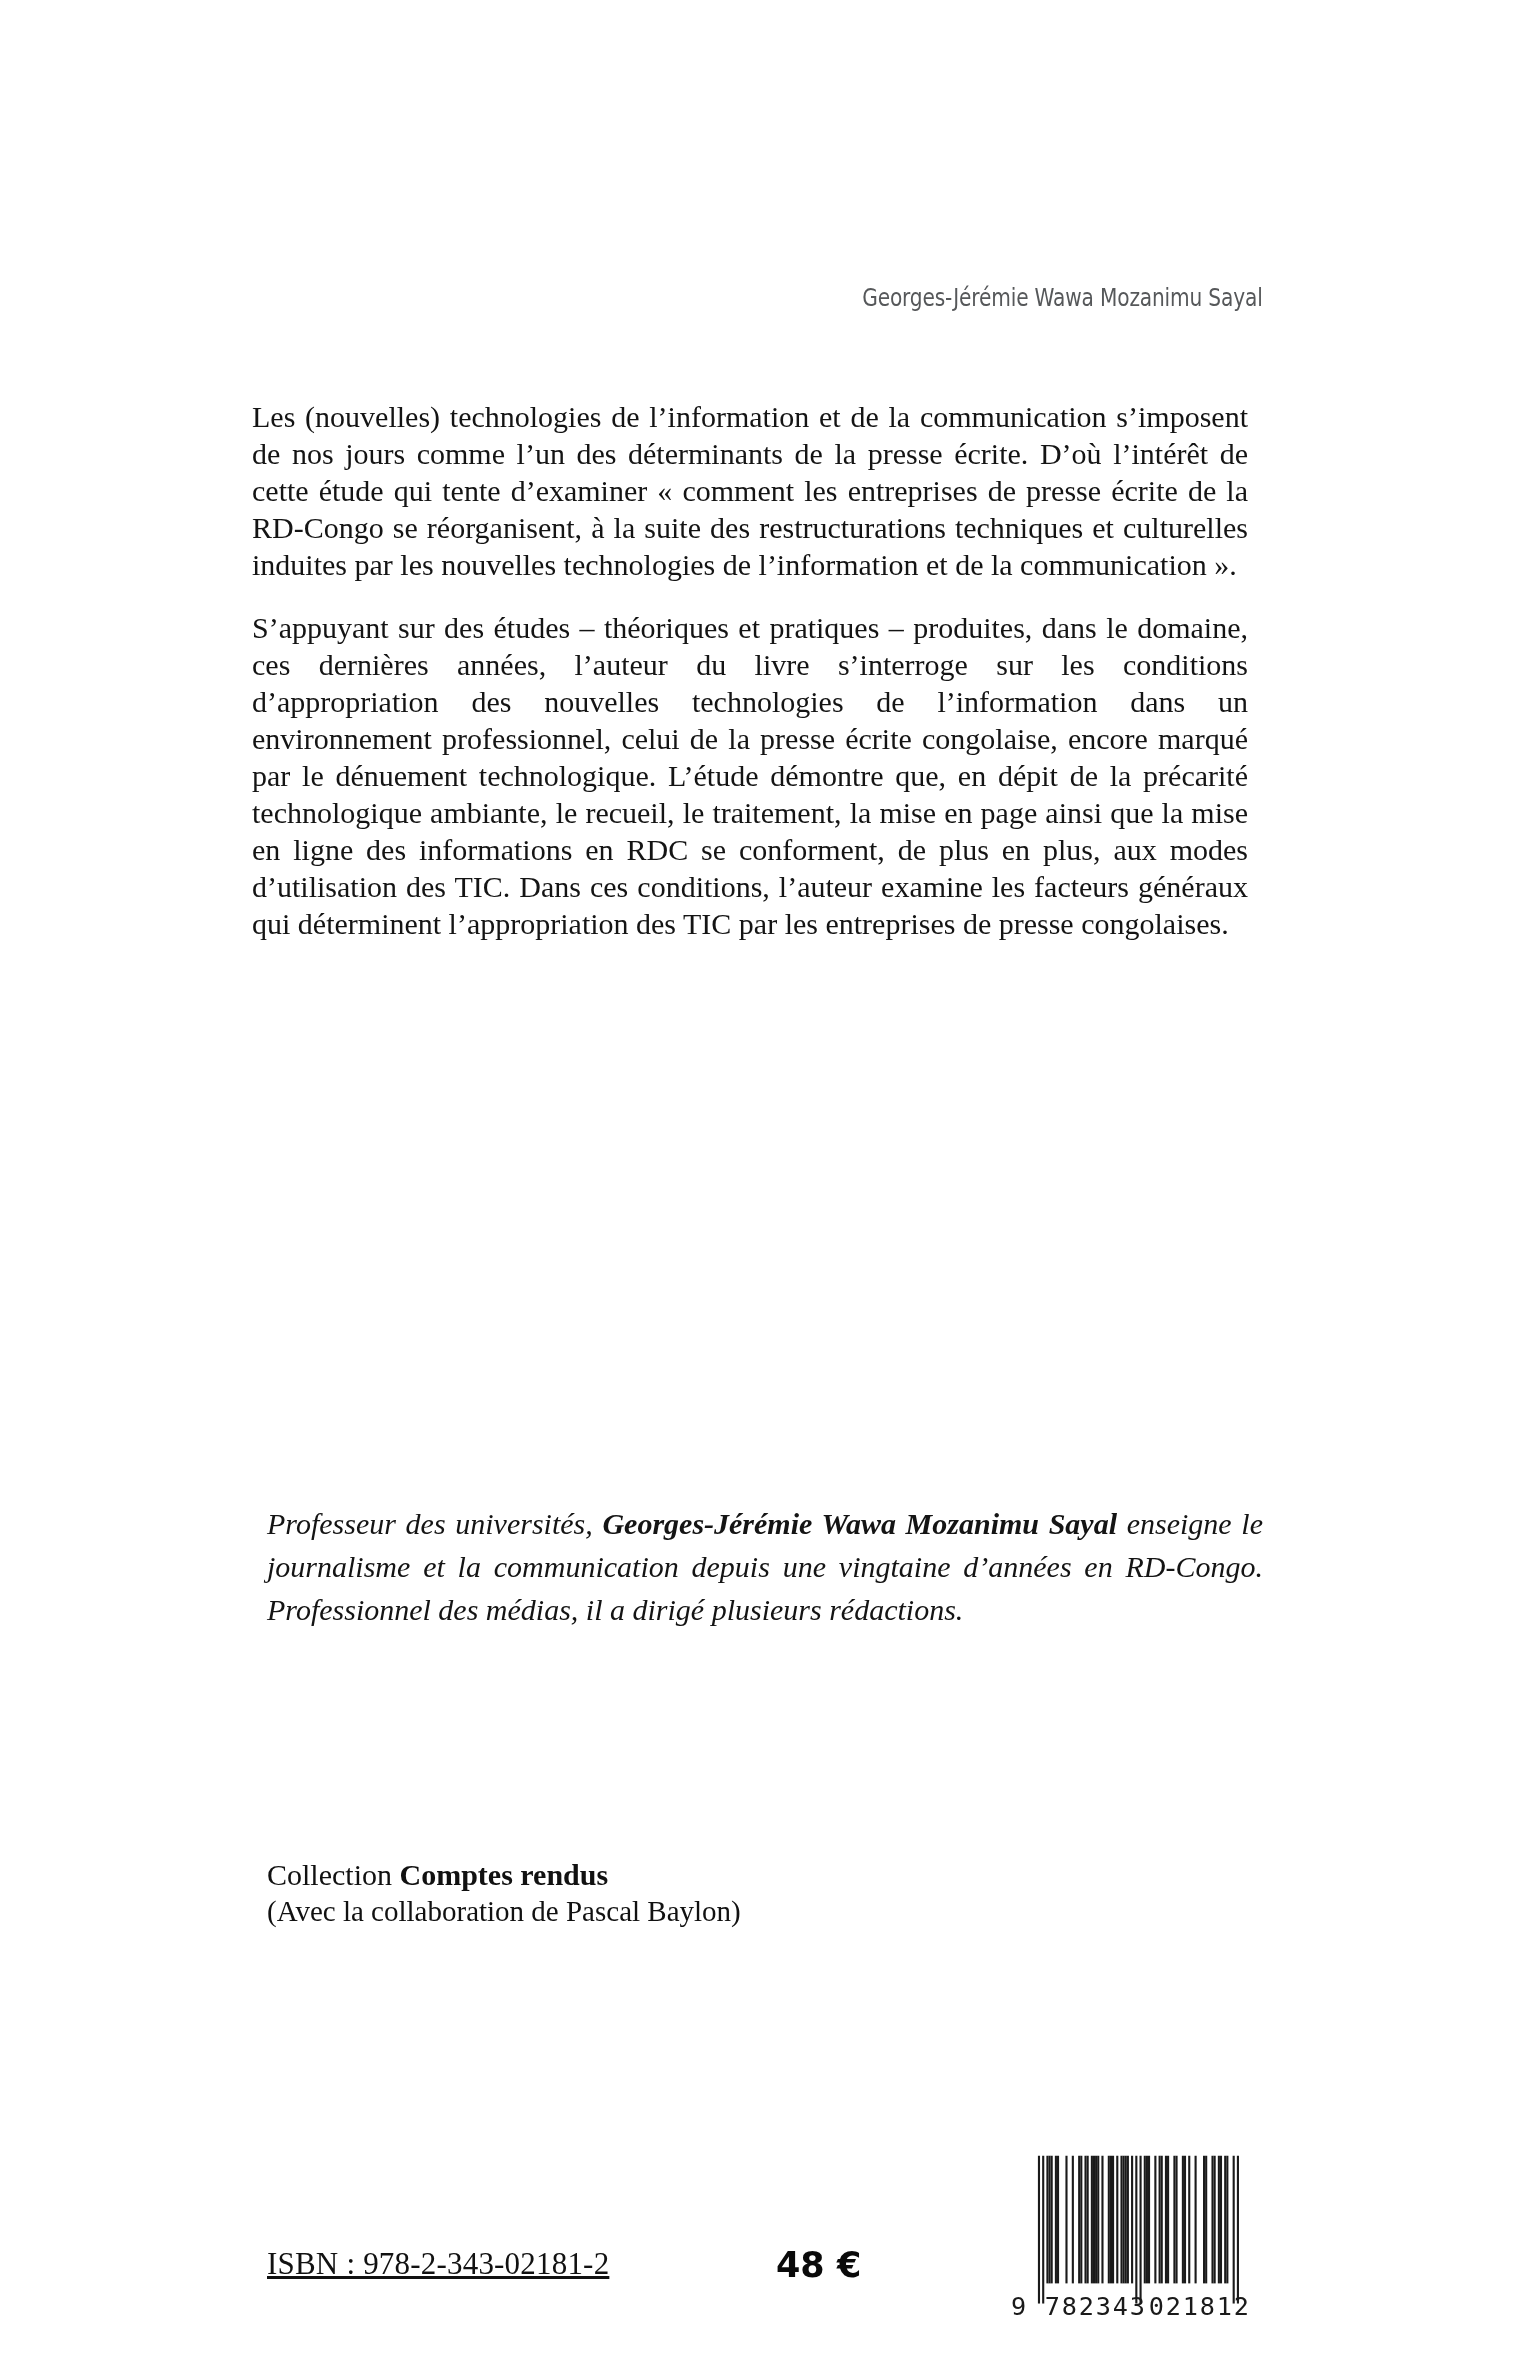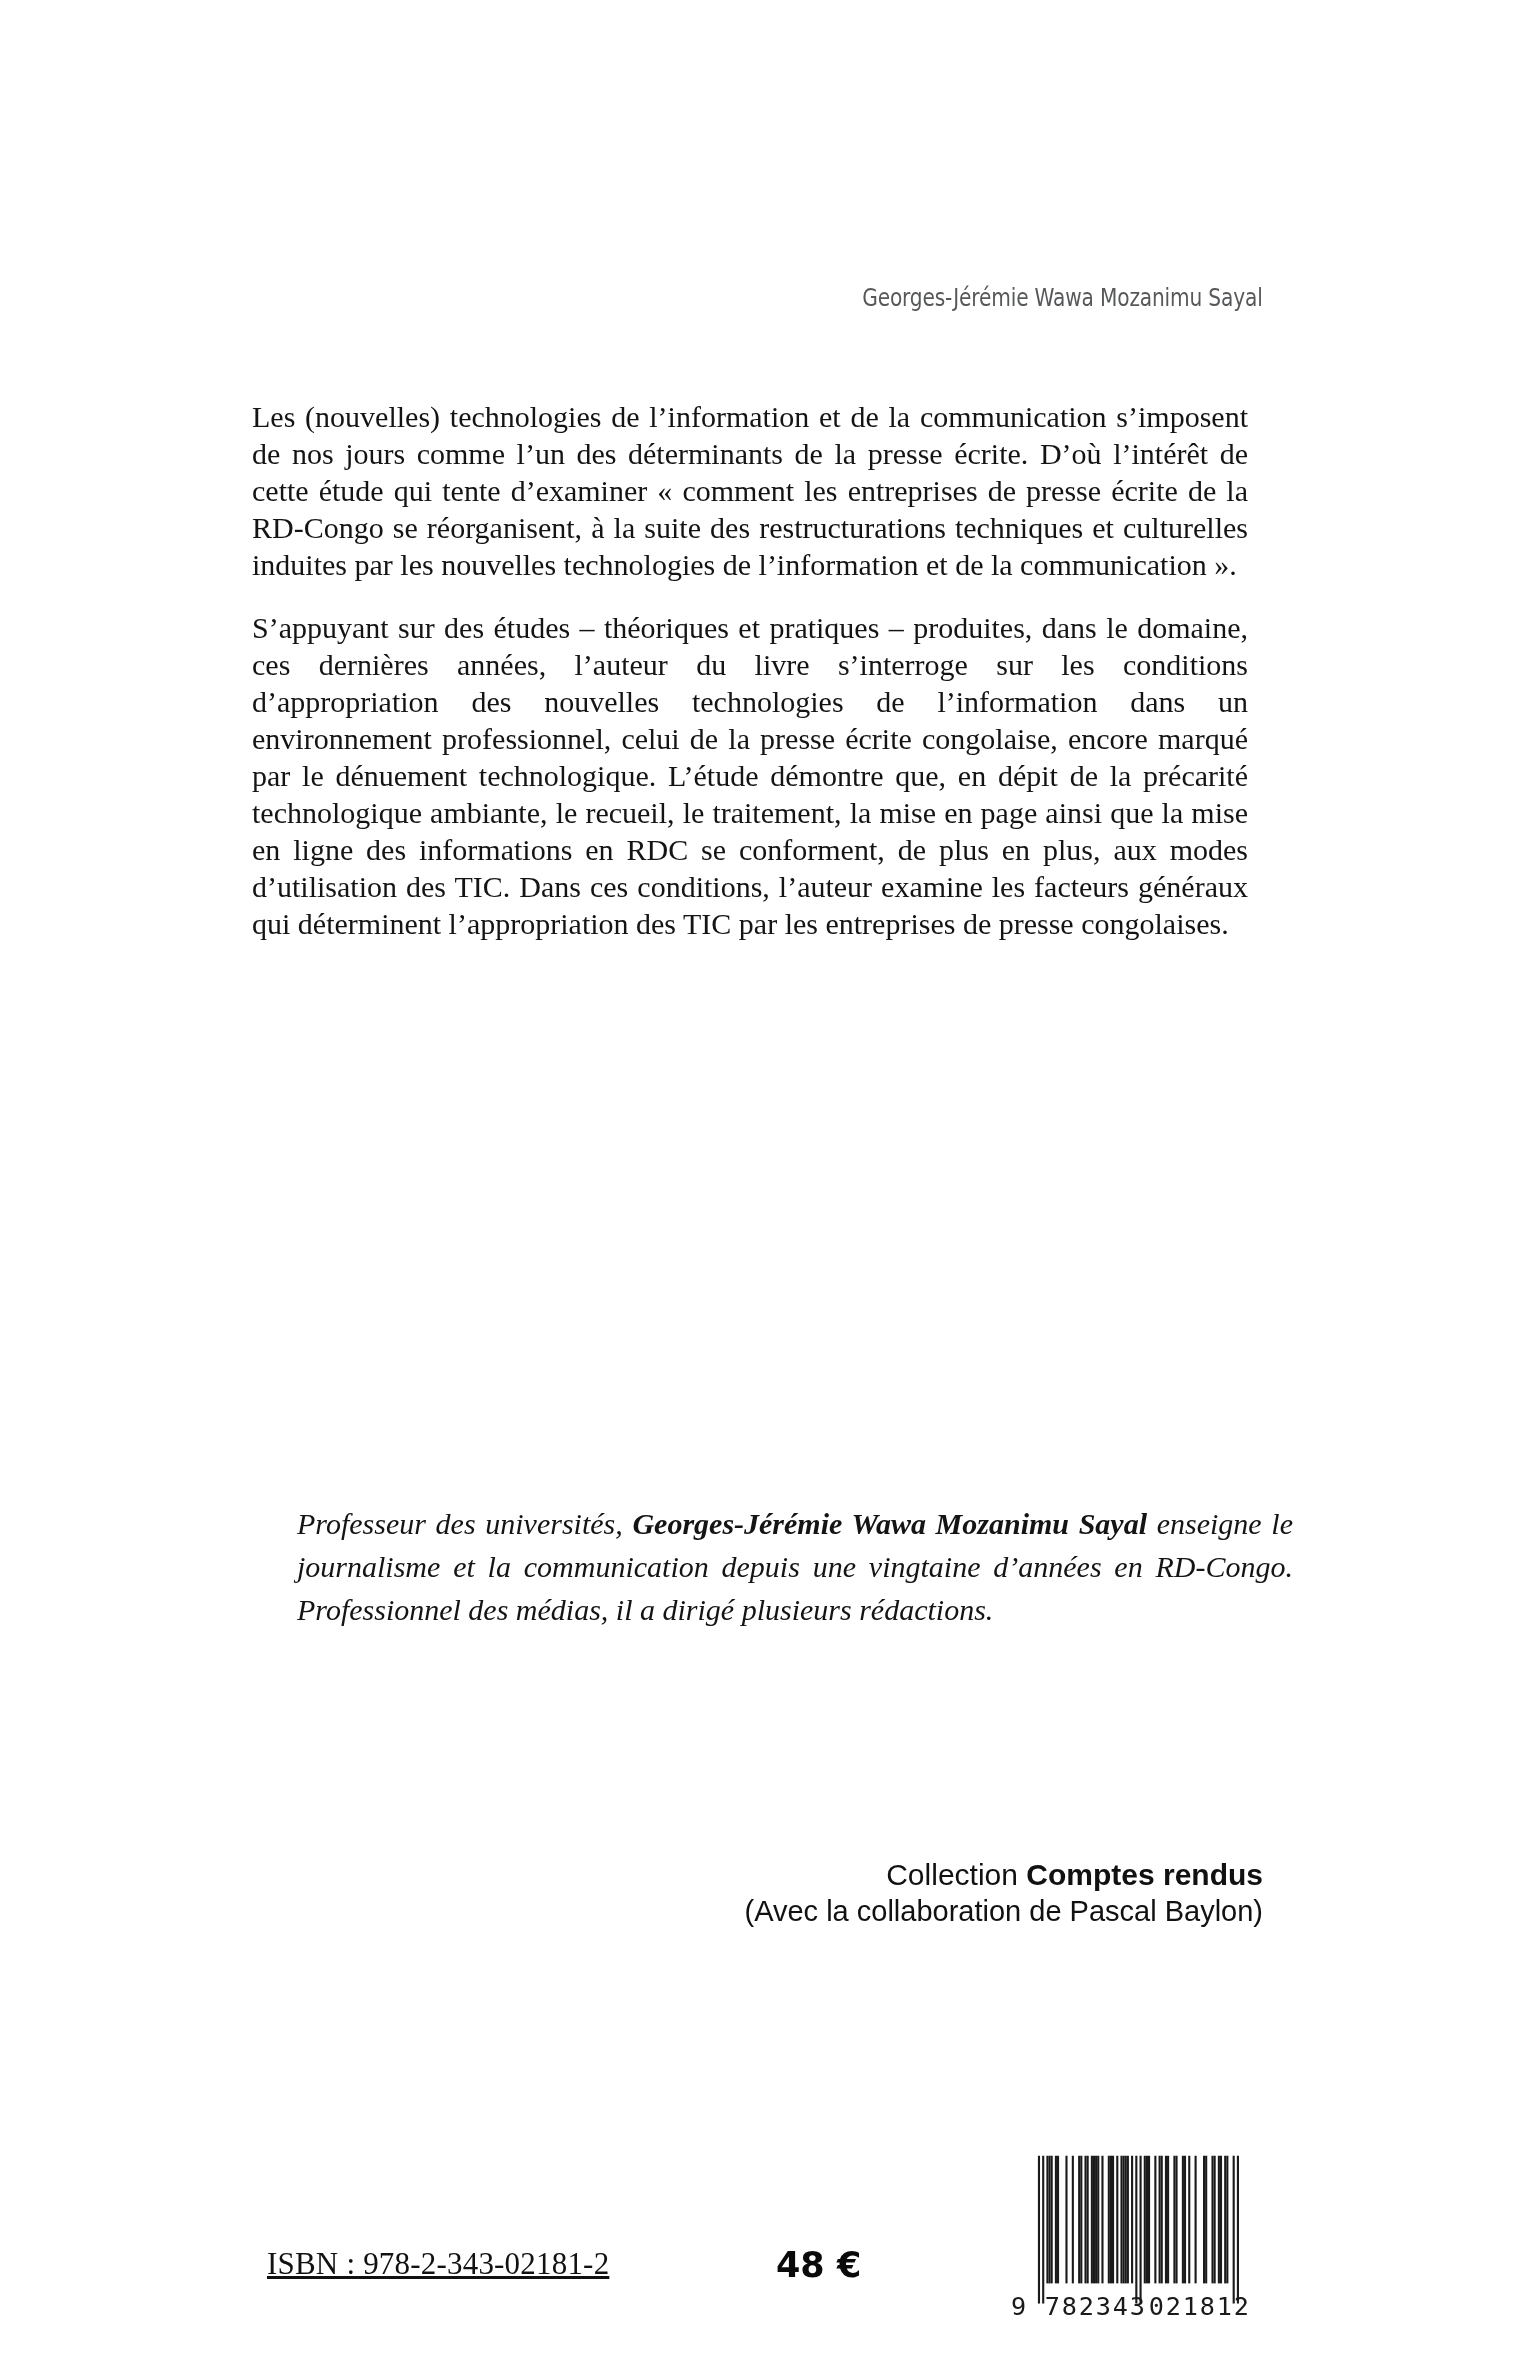"Professeur des universités," .bio { margin-left: 30px -> none }
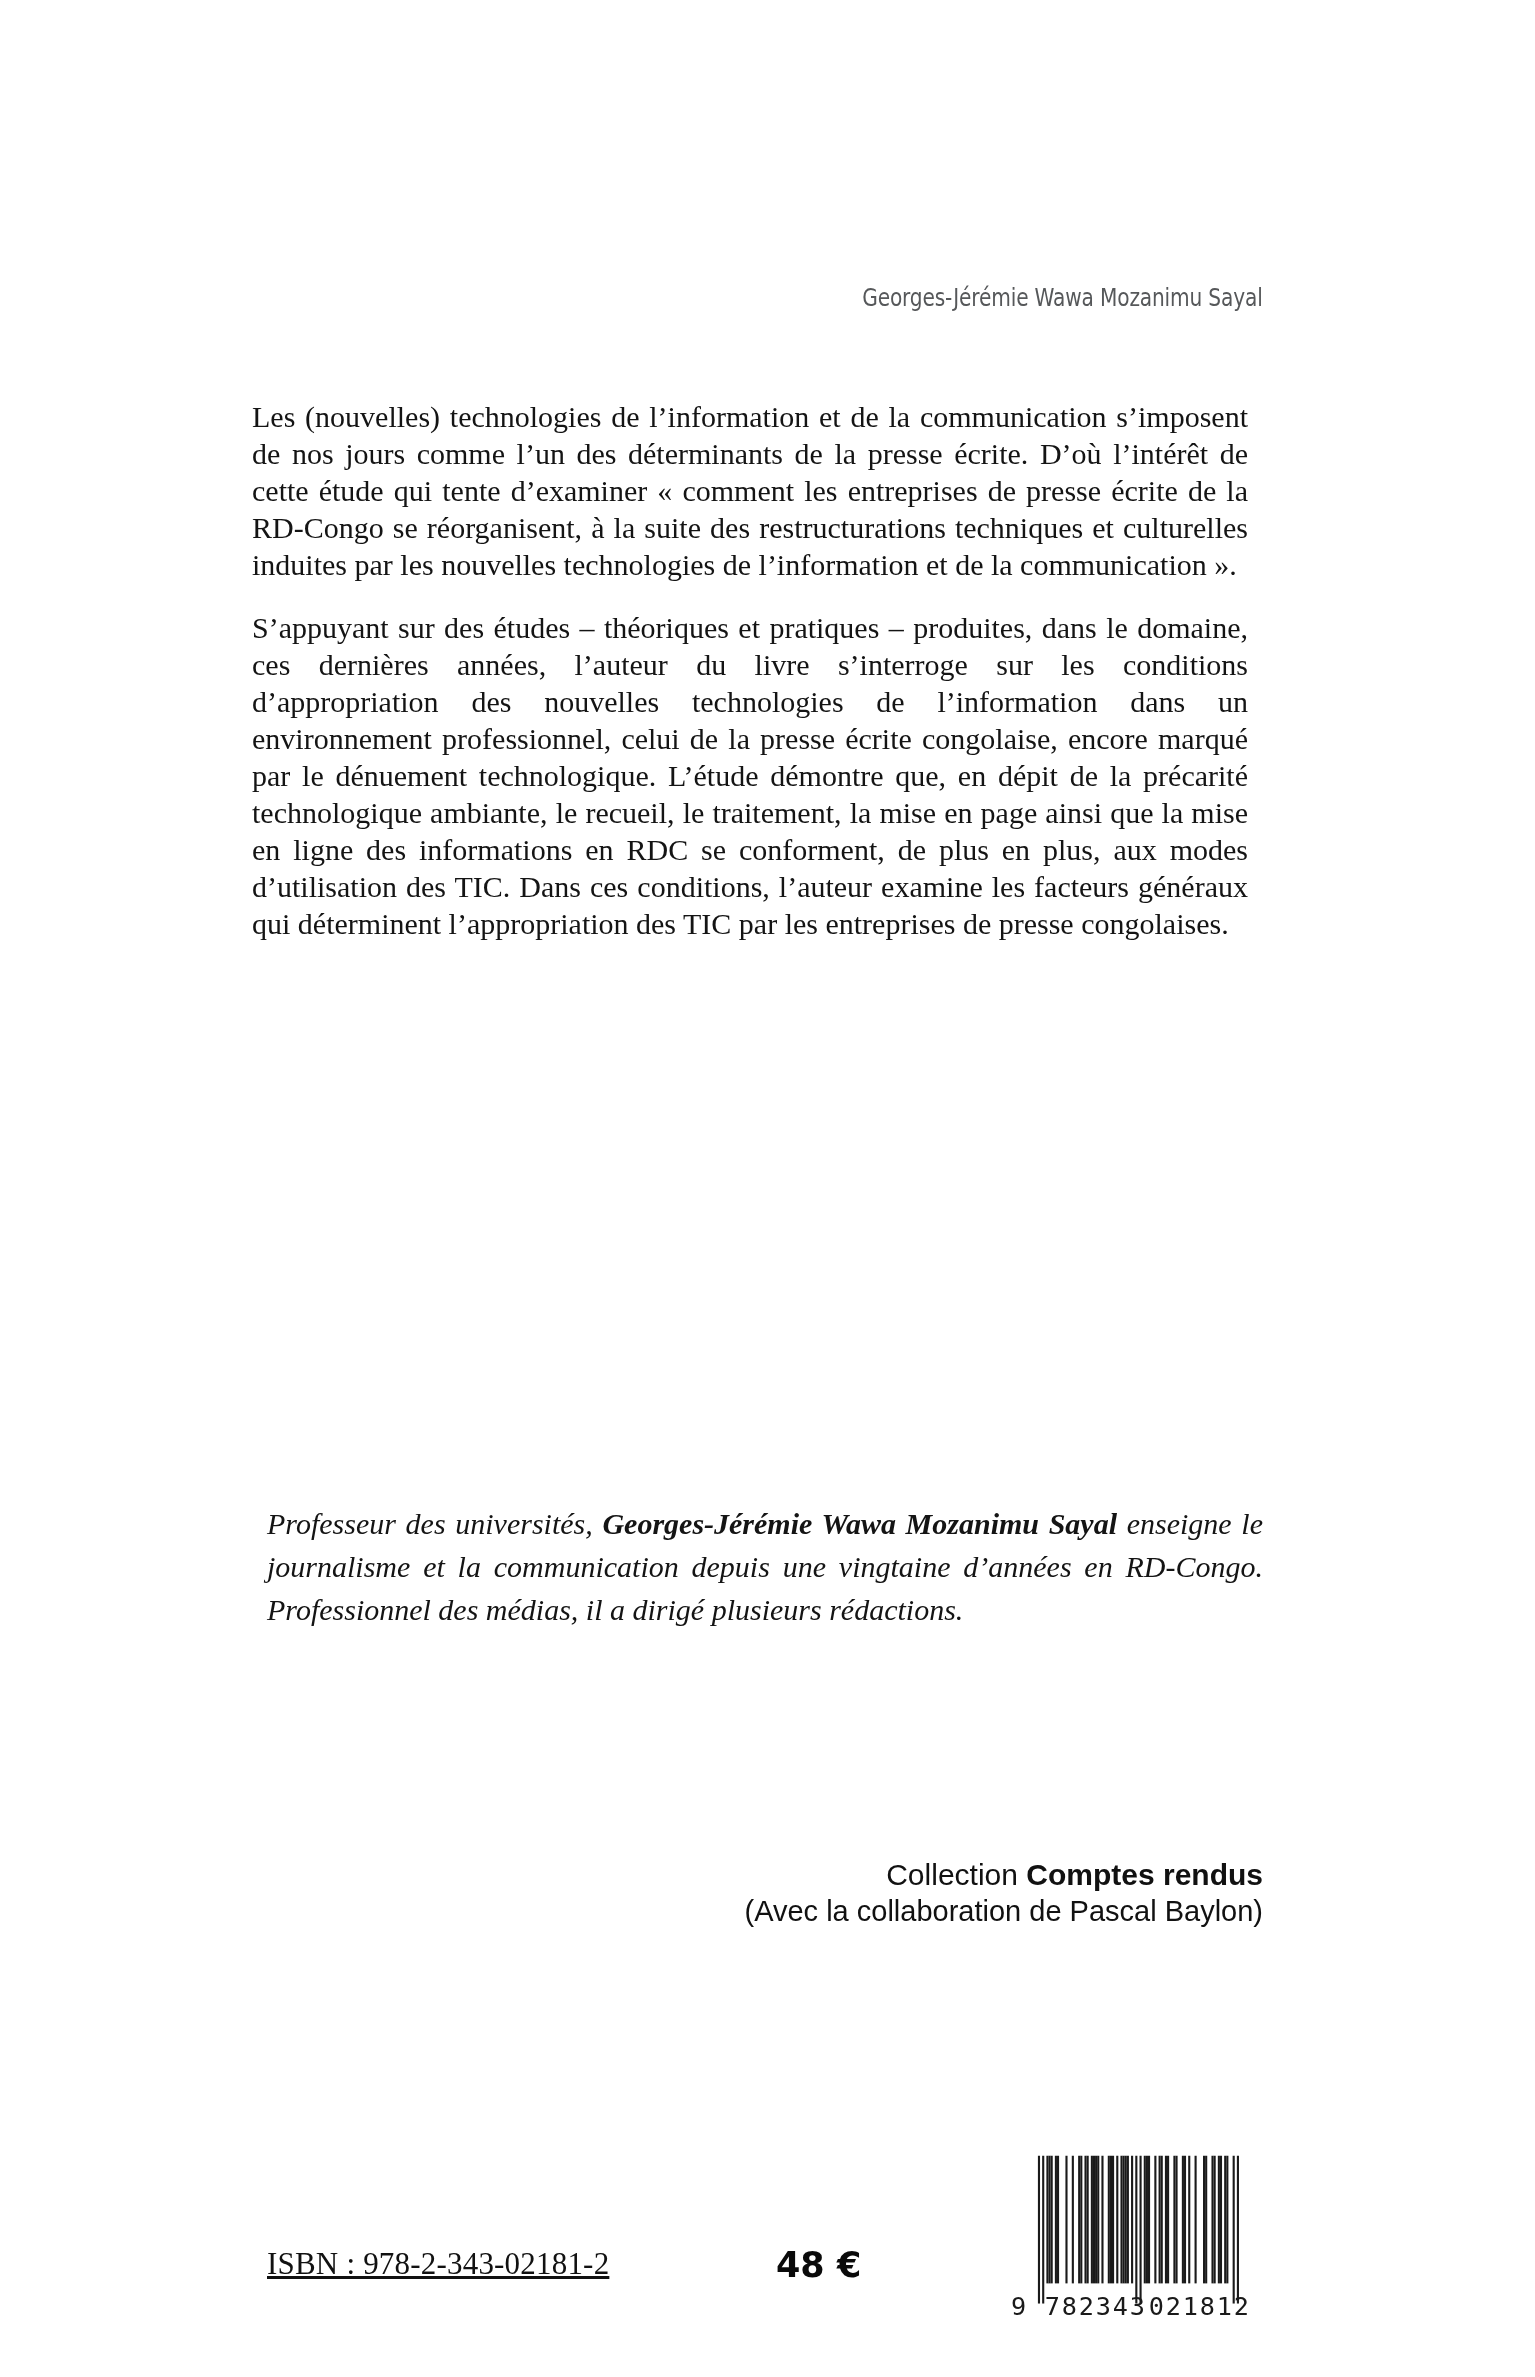"Collection Comptes rendus" .collection { font-family: Liberation Sans, sans-serif -> Liberation Serif, serif; text-align: right -> left }
